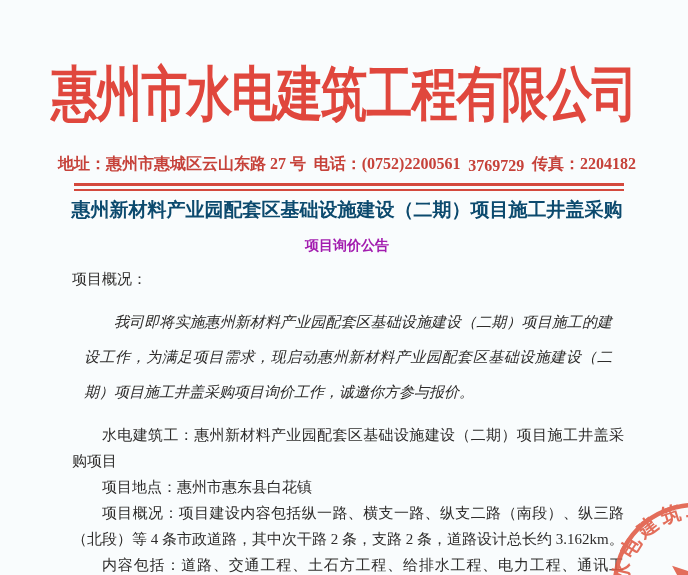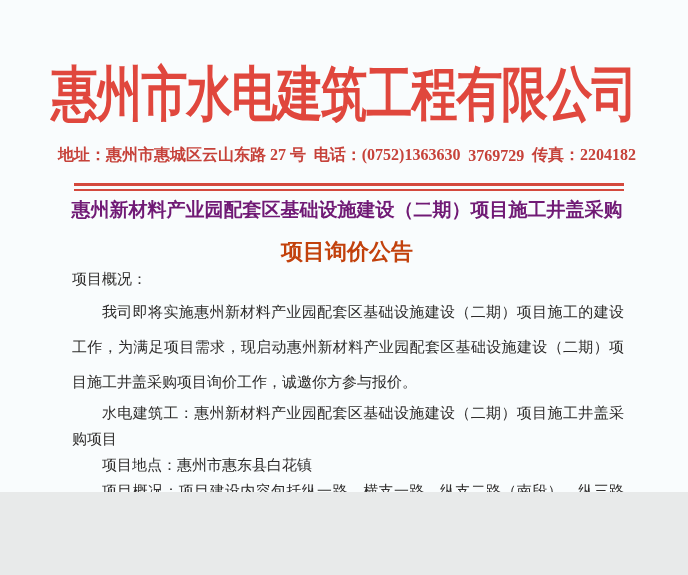"惠州市水电建筑工程有限公司" .page { height: 492px -> 575px }
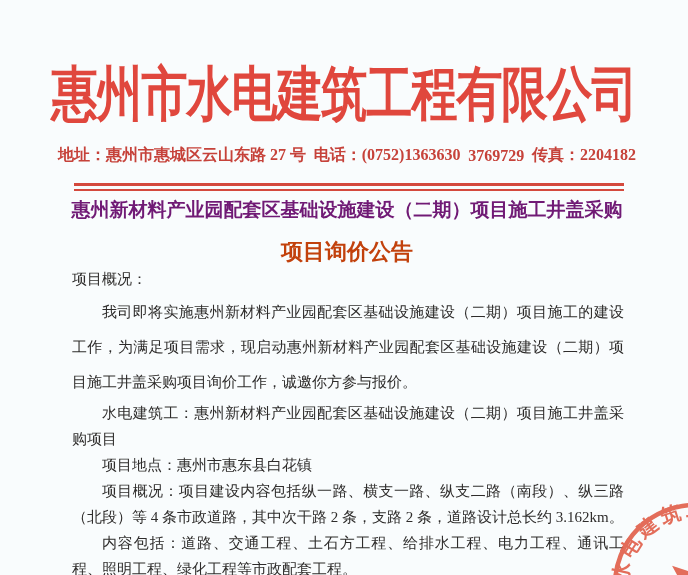"地址：惠州市惠城区云山东路 27 号" .contact-line { align-items: center -> flex-end; top: 145px -> 154px }
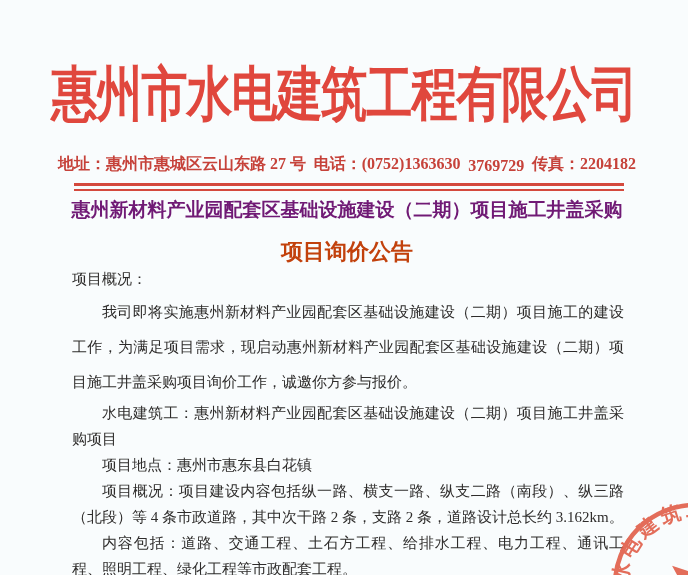"(0752)1363630" span { text: 1363630 -> 2200561 }
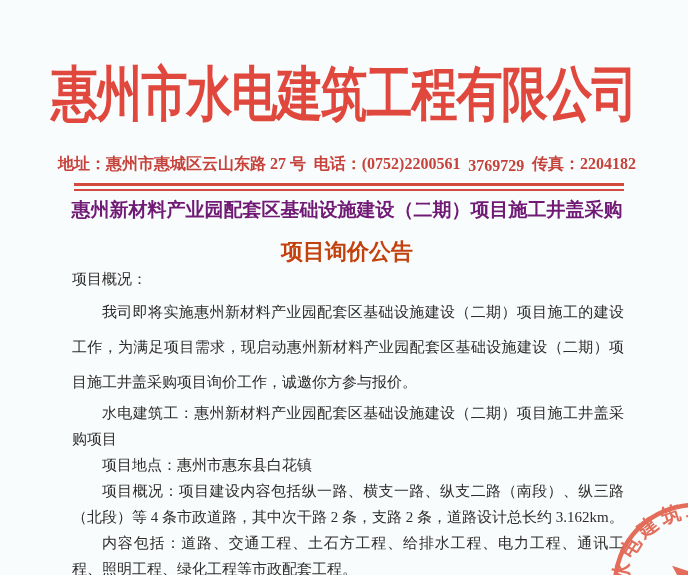"惠州新材料产业园配套区基础设施建设（二期）项目施工井盖采购" .doc-title { color: #701a75 -> #0c4a6e }
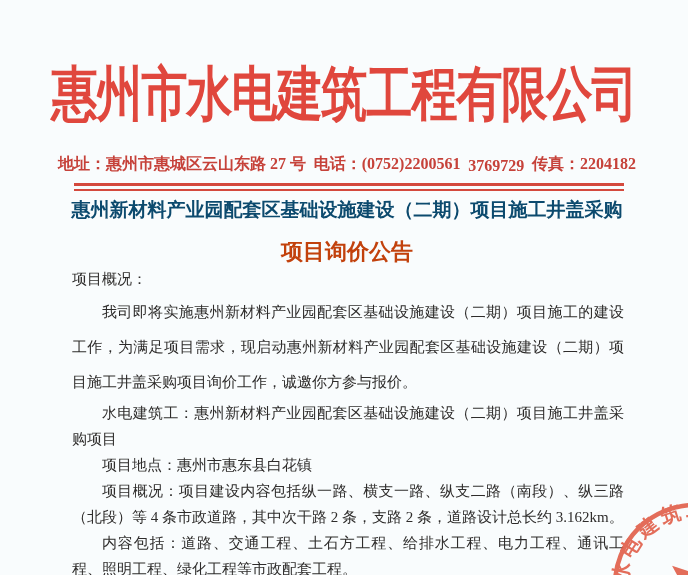"项目询价公告" .doc-title-sub { color: #c2410c -> #a21caf; font-size: 22px -> 14px }
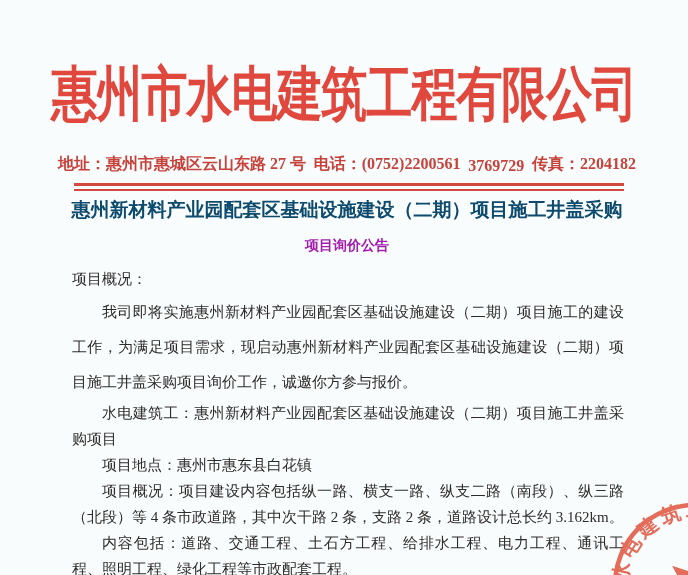"我司即将实施惠州新材料产业园配套区基础设施建设（二期）项目施工的建设工作，为满足" .para-intro { font-style: none -> italic; margin: 0 -> 12px }
